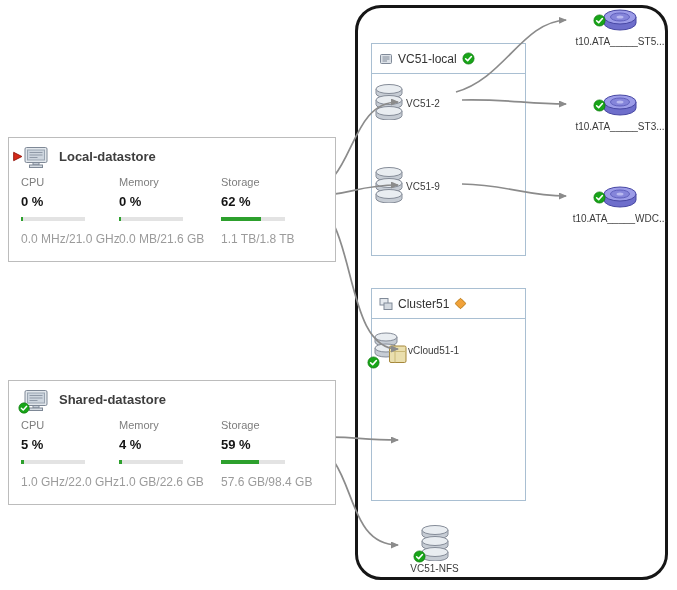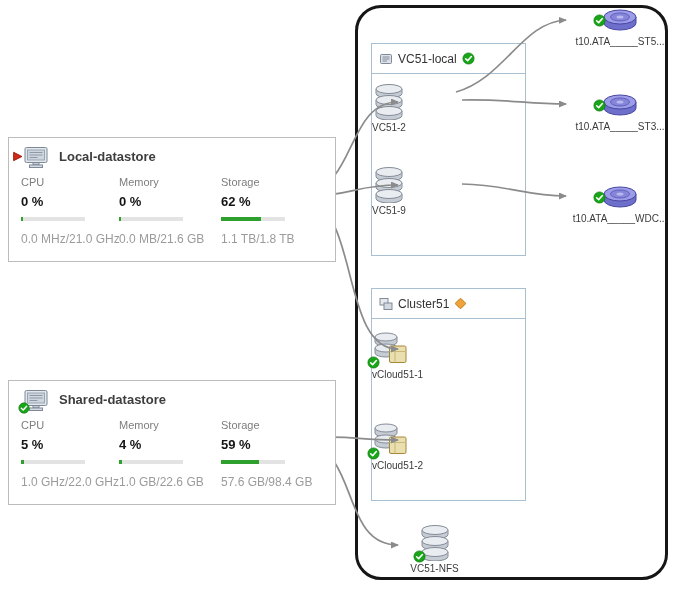"VC51-2" .node { align-items: none -> center; flex-direction: column -> row }
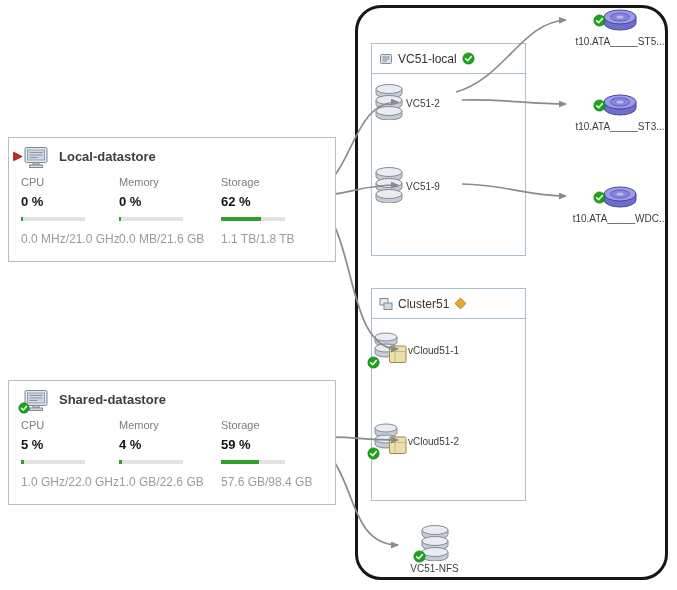"vCloud51-2" div.node { html: <div> <span> <svg> <use></use> </svg> <svg> <use></use> </svg> </span> <span>vCloud51-2</span> </div> -> none }
